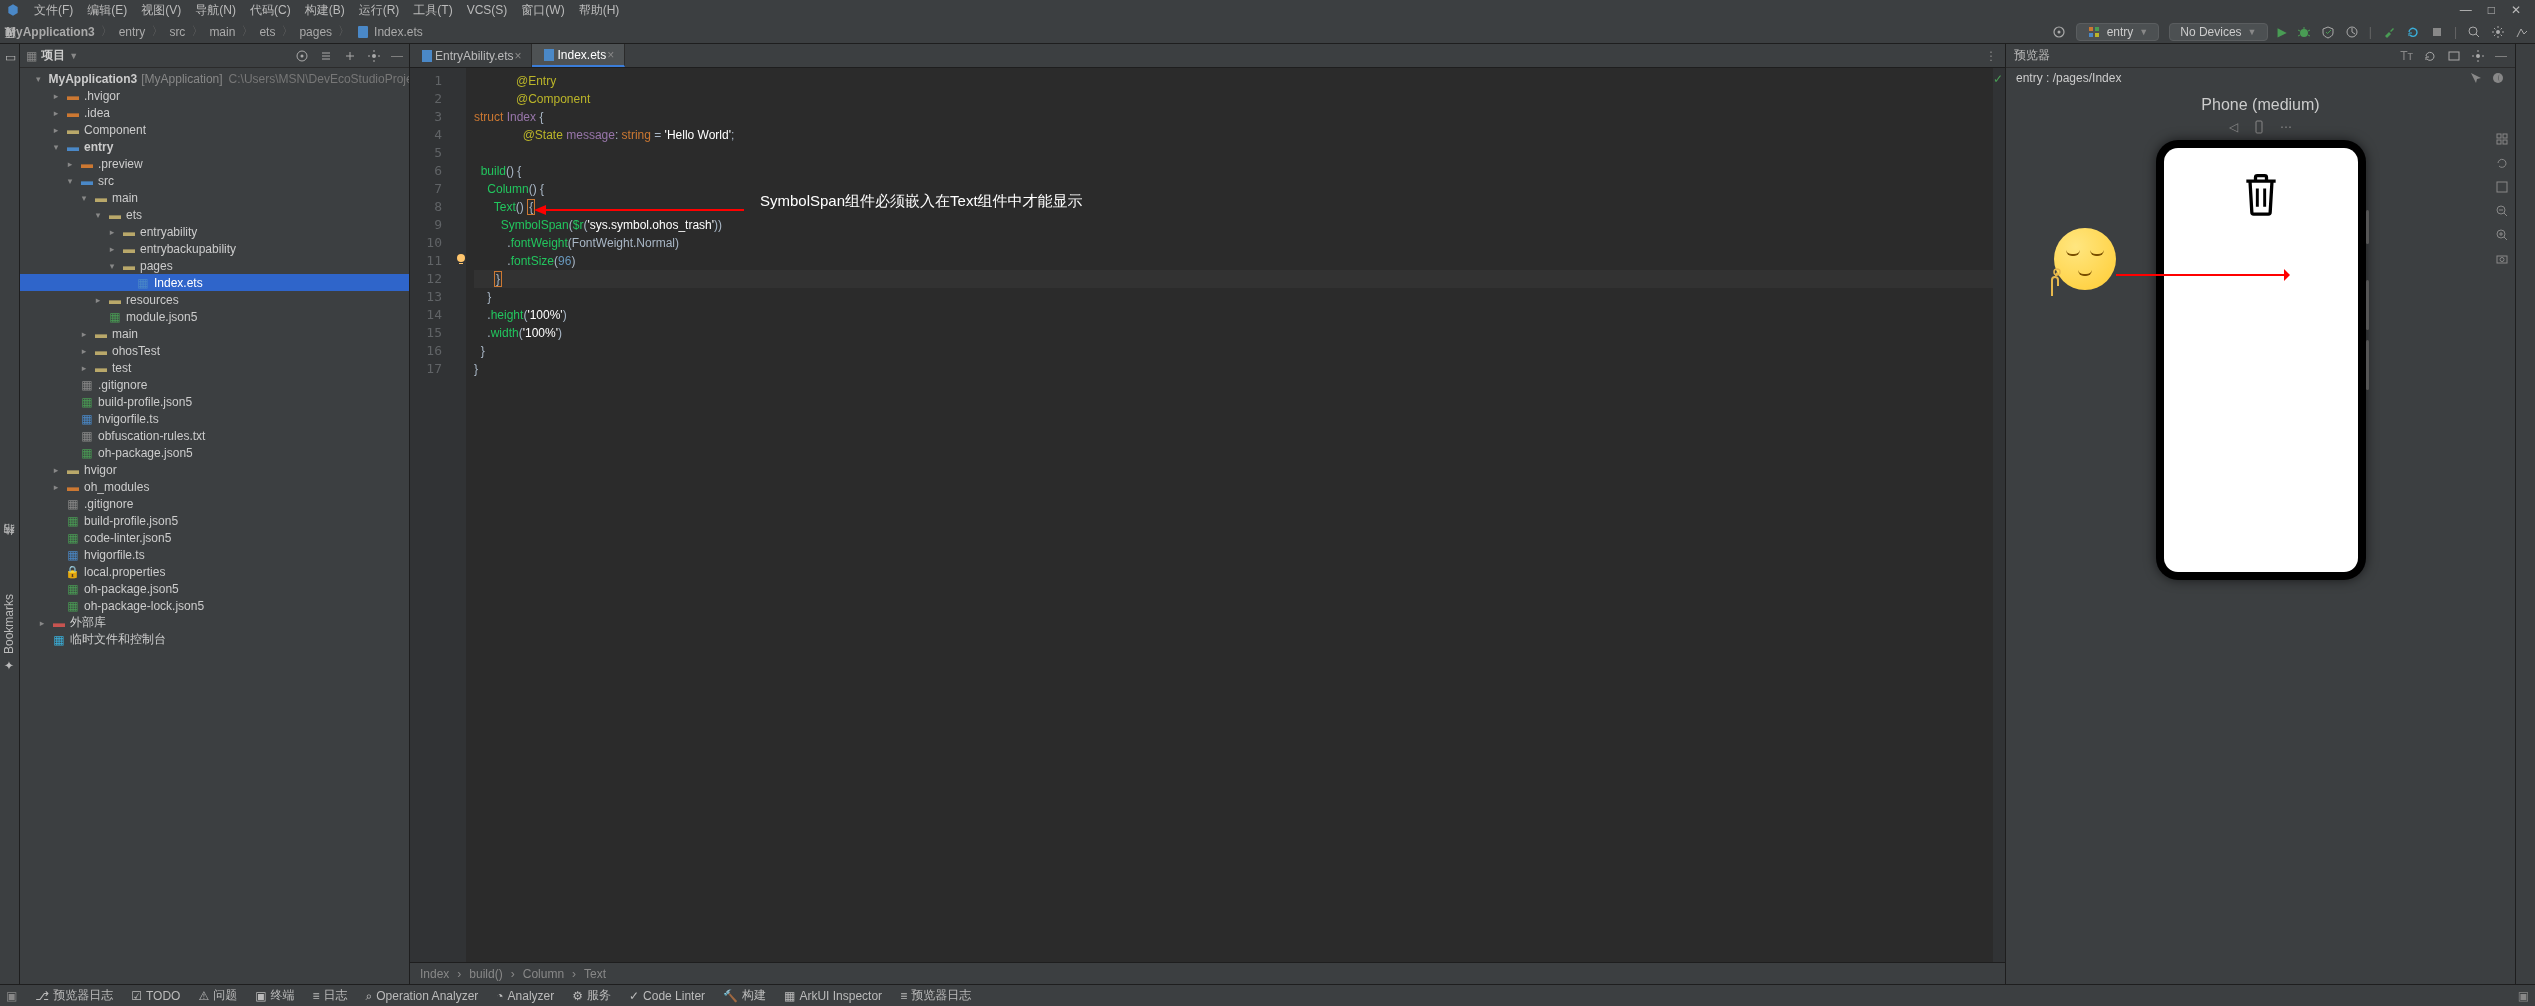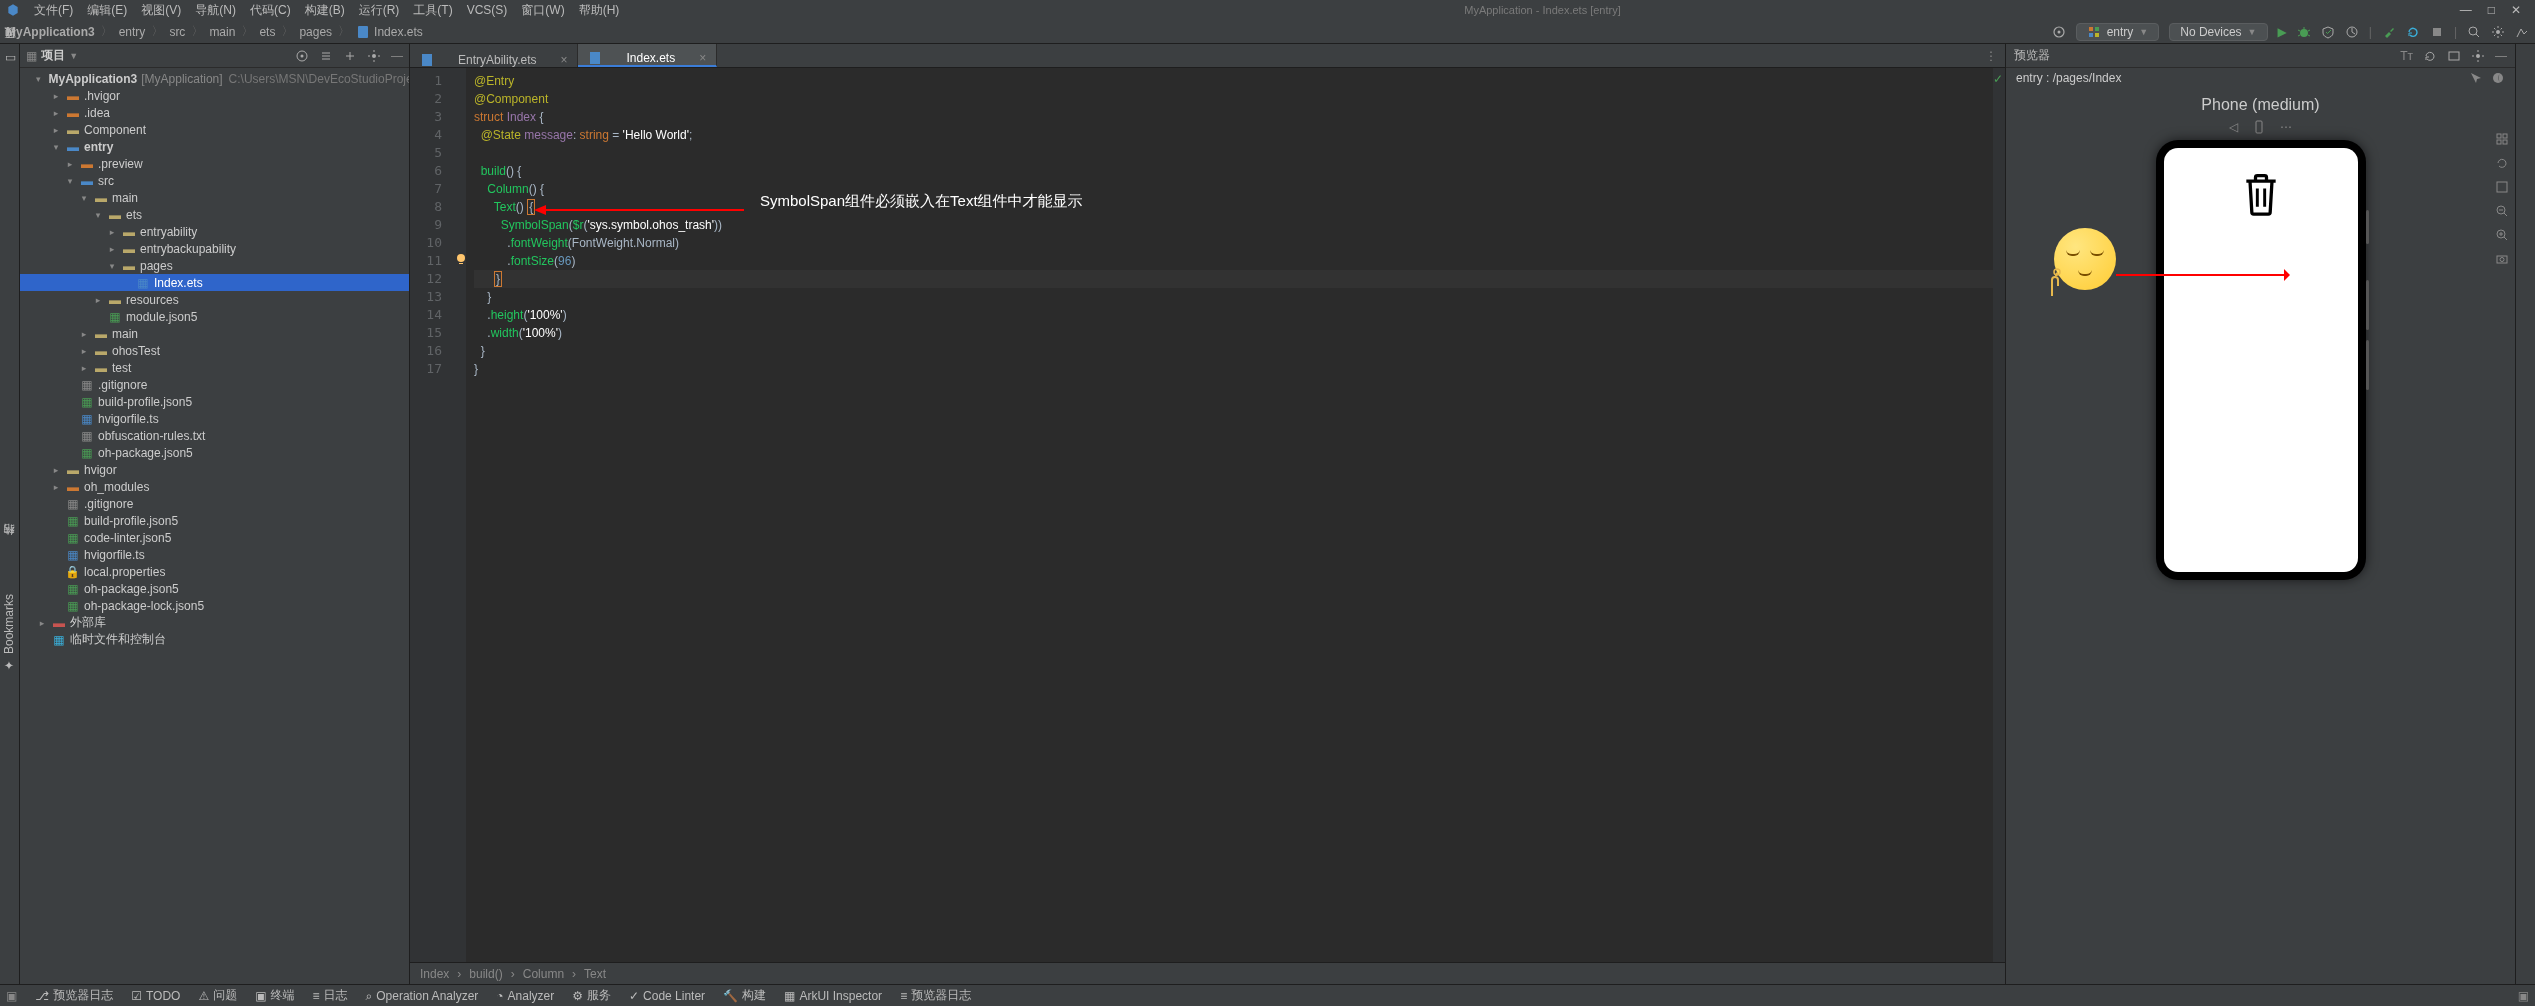"MyApplication - Index.ets [entry]" span.title { html: <span>MyApplication - Index.ets [entry]</span> -> none }
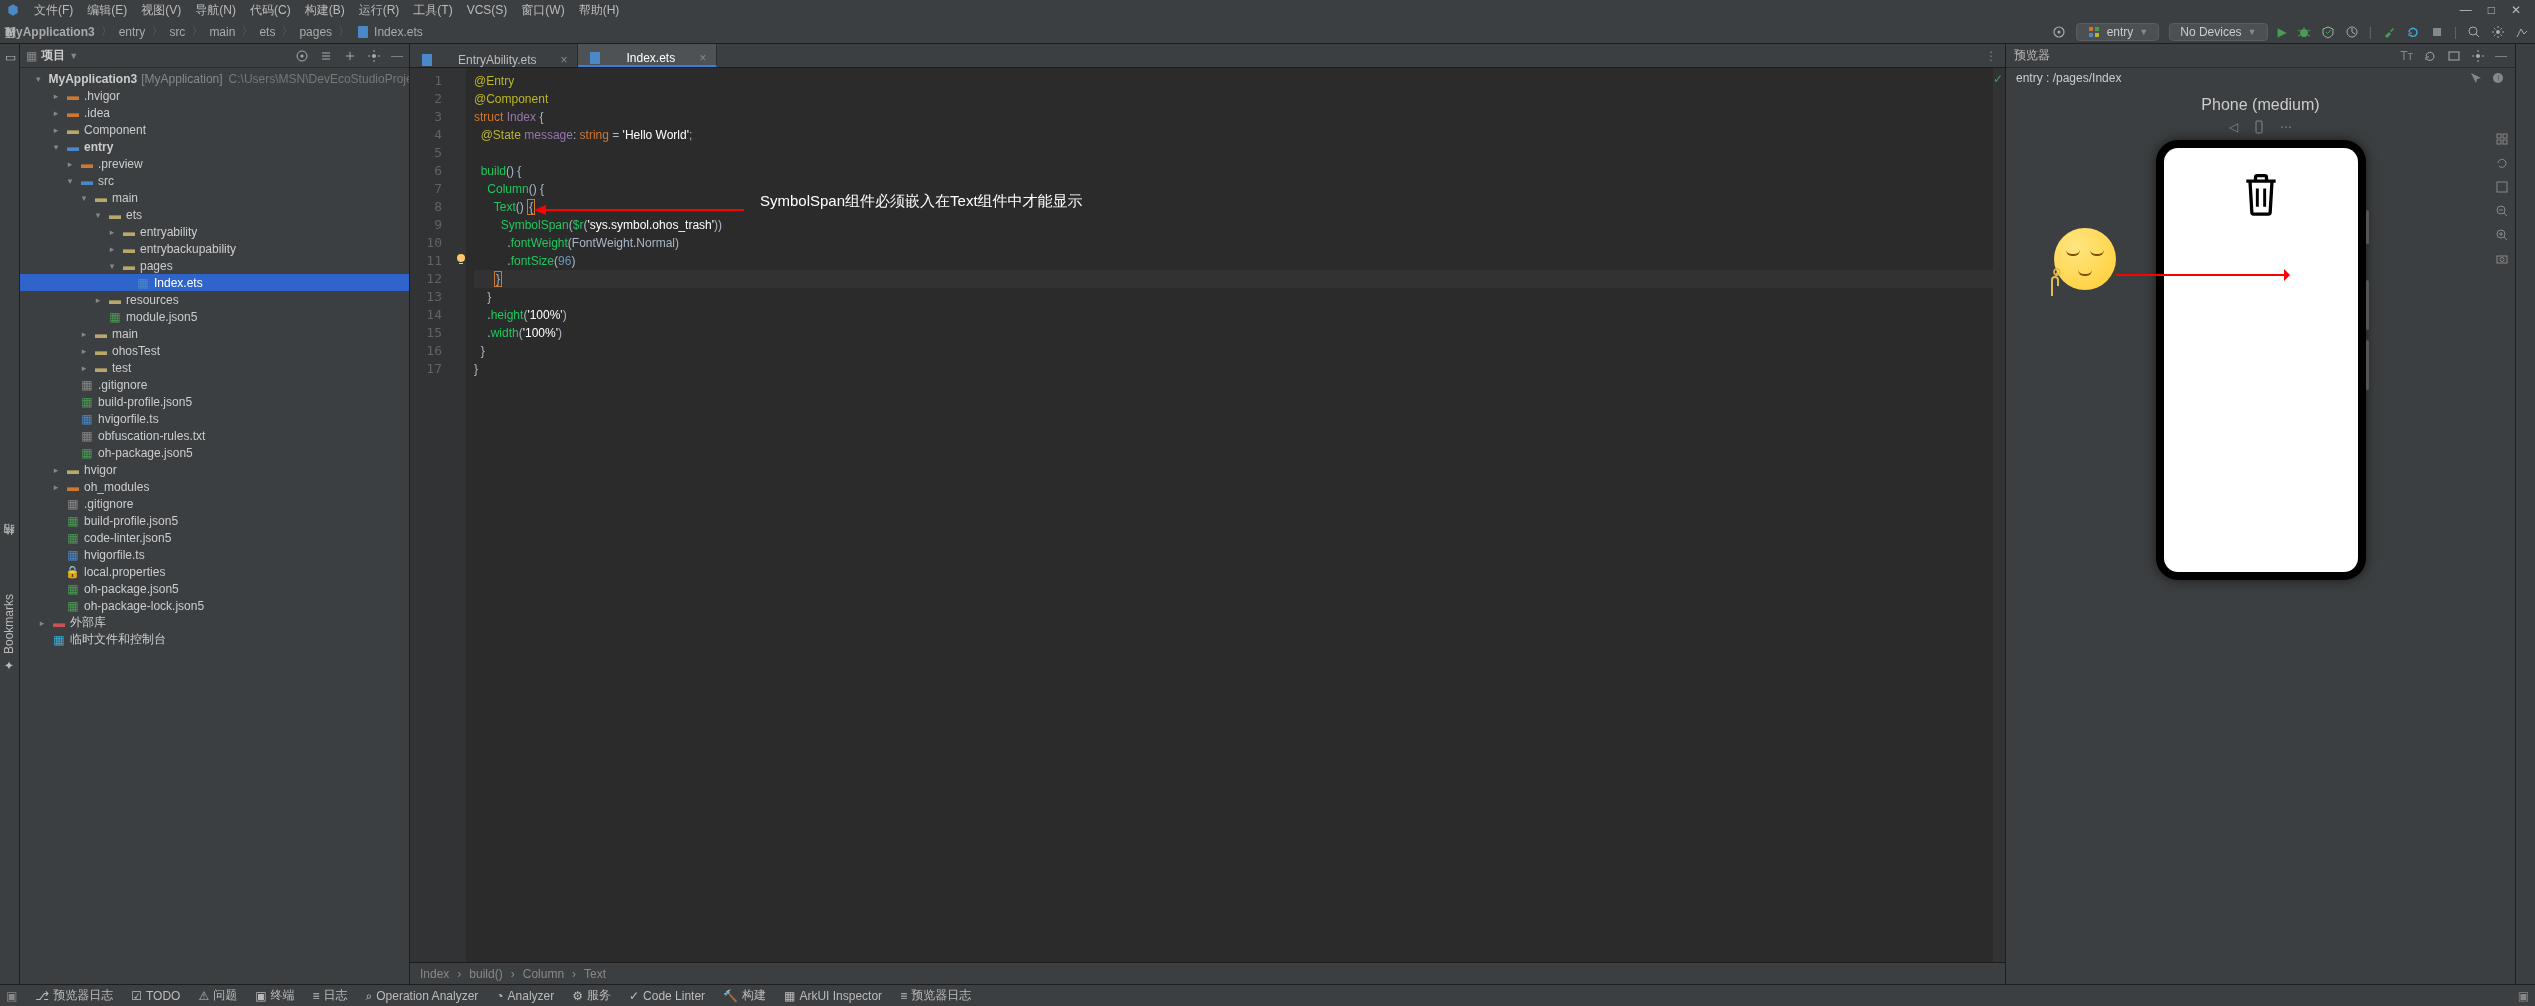"EntryAbility.ets" .tab { align-items: flex-end -> center; gap: 24px -> 1px }
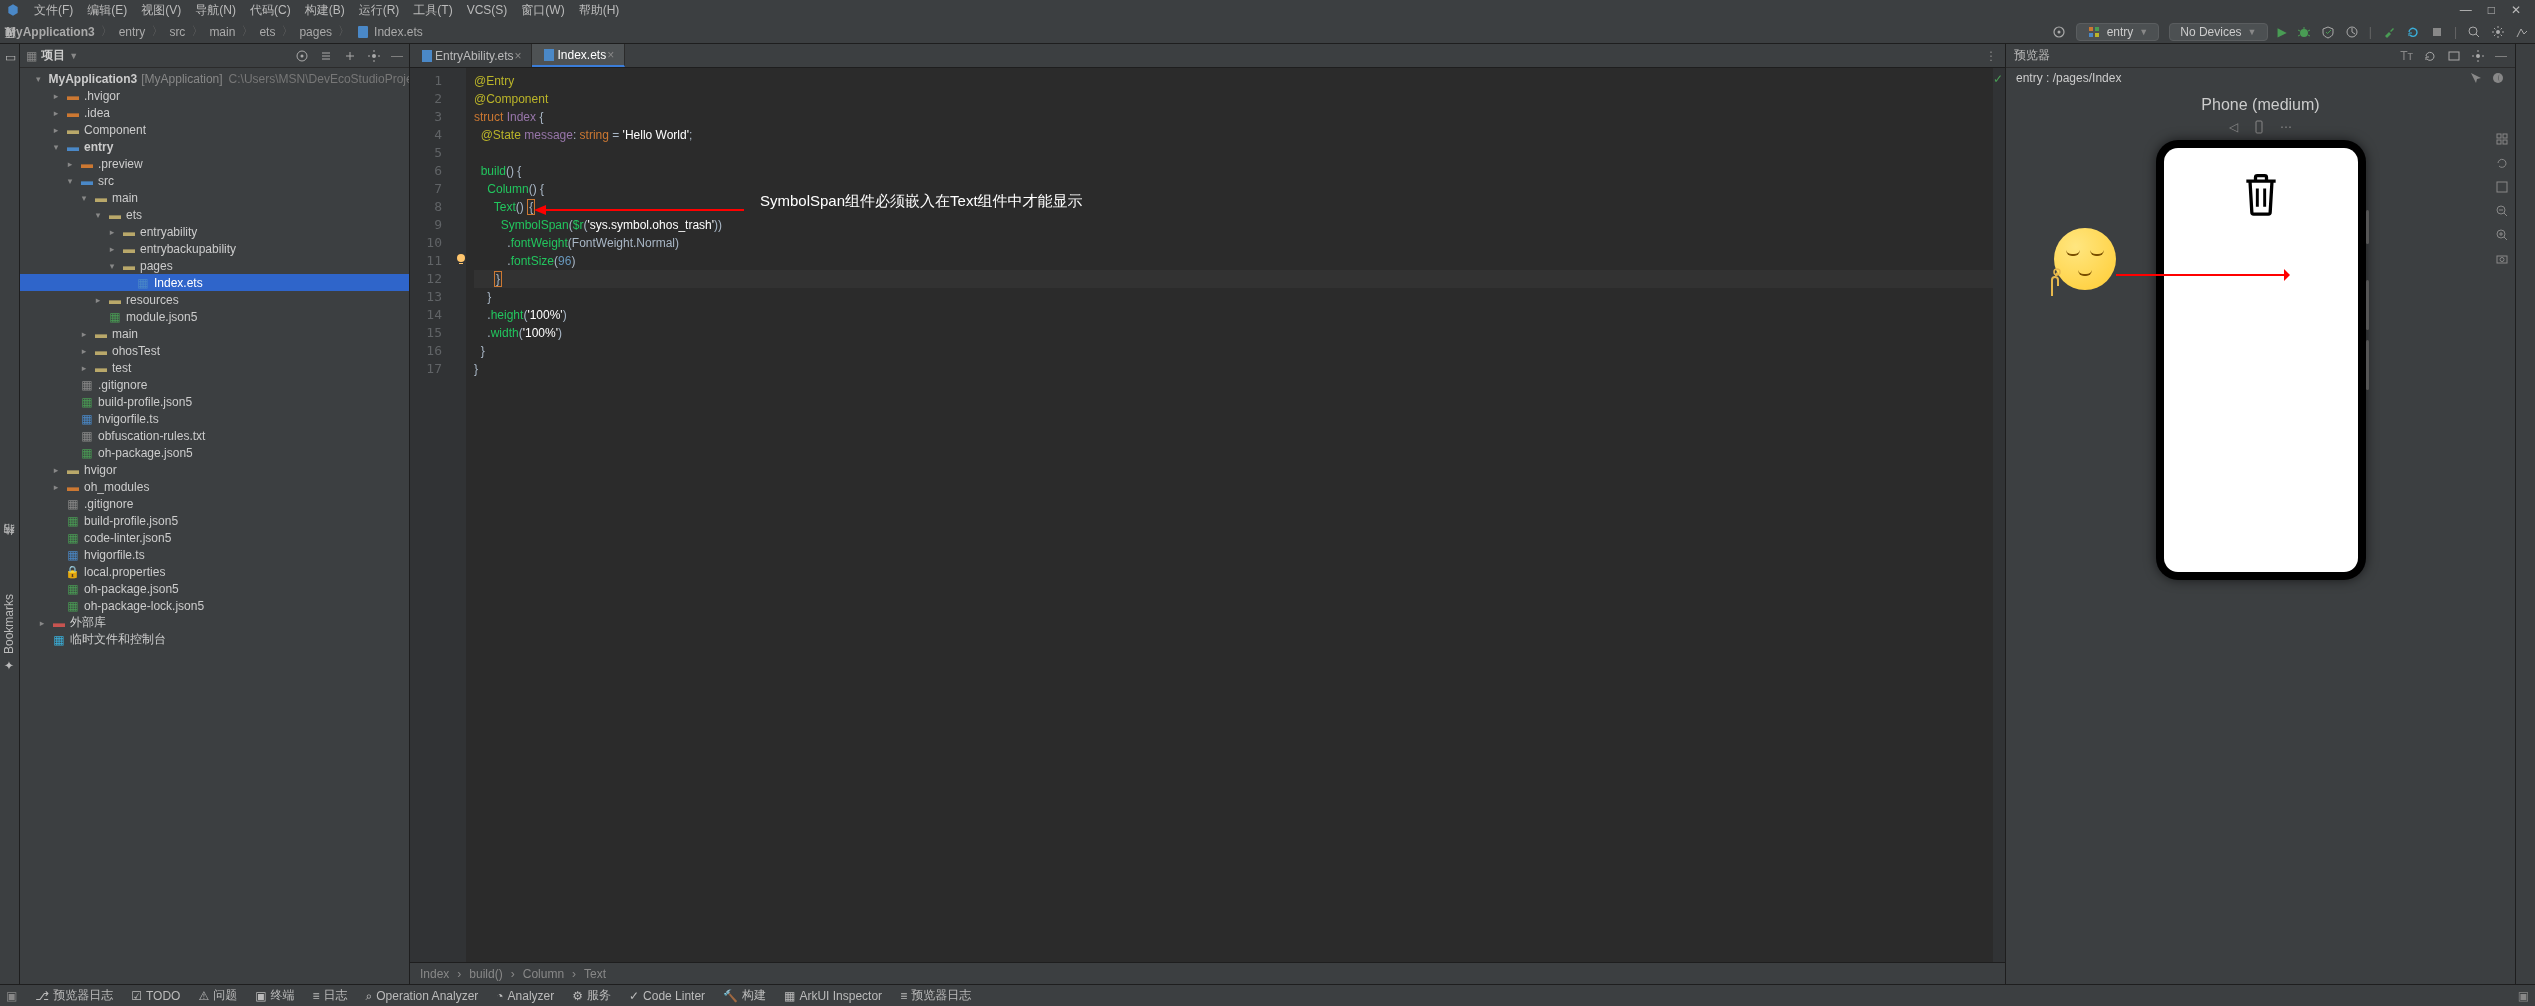"@Entry" .k-y { margin-left: none -> 42px }
